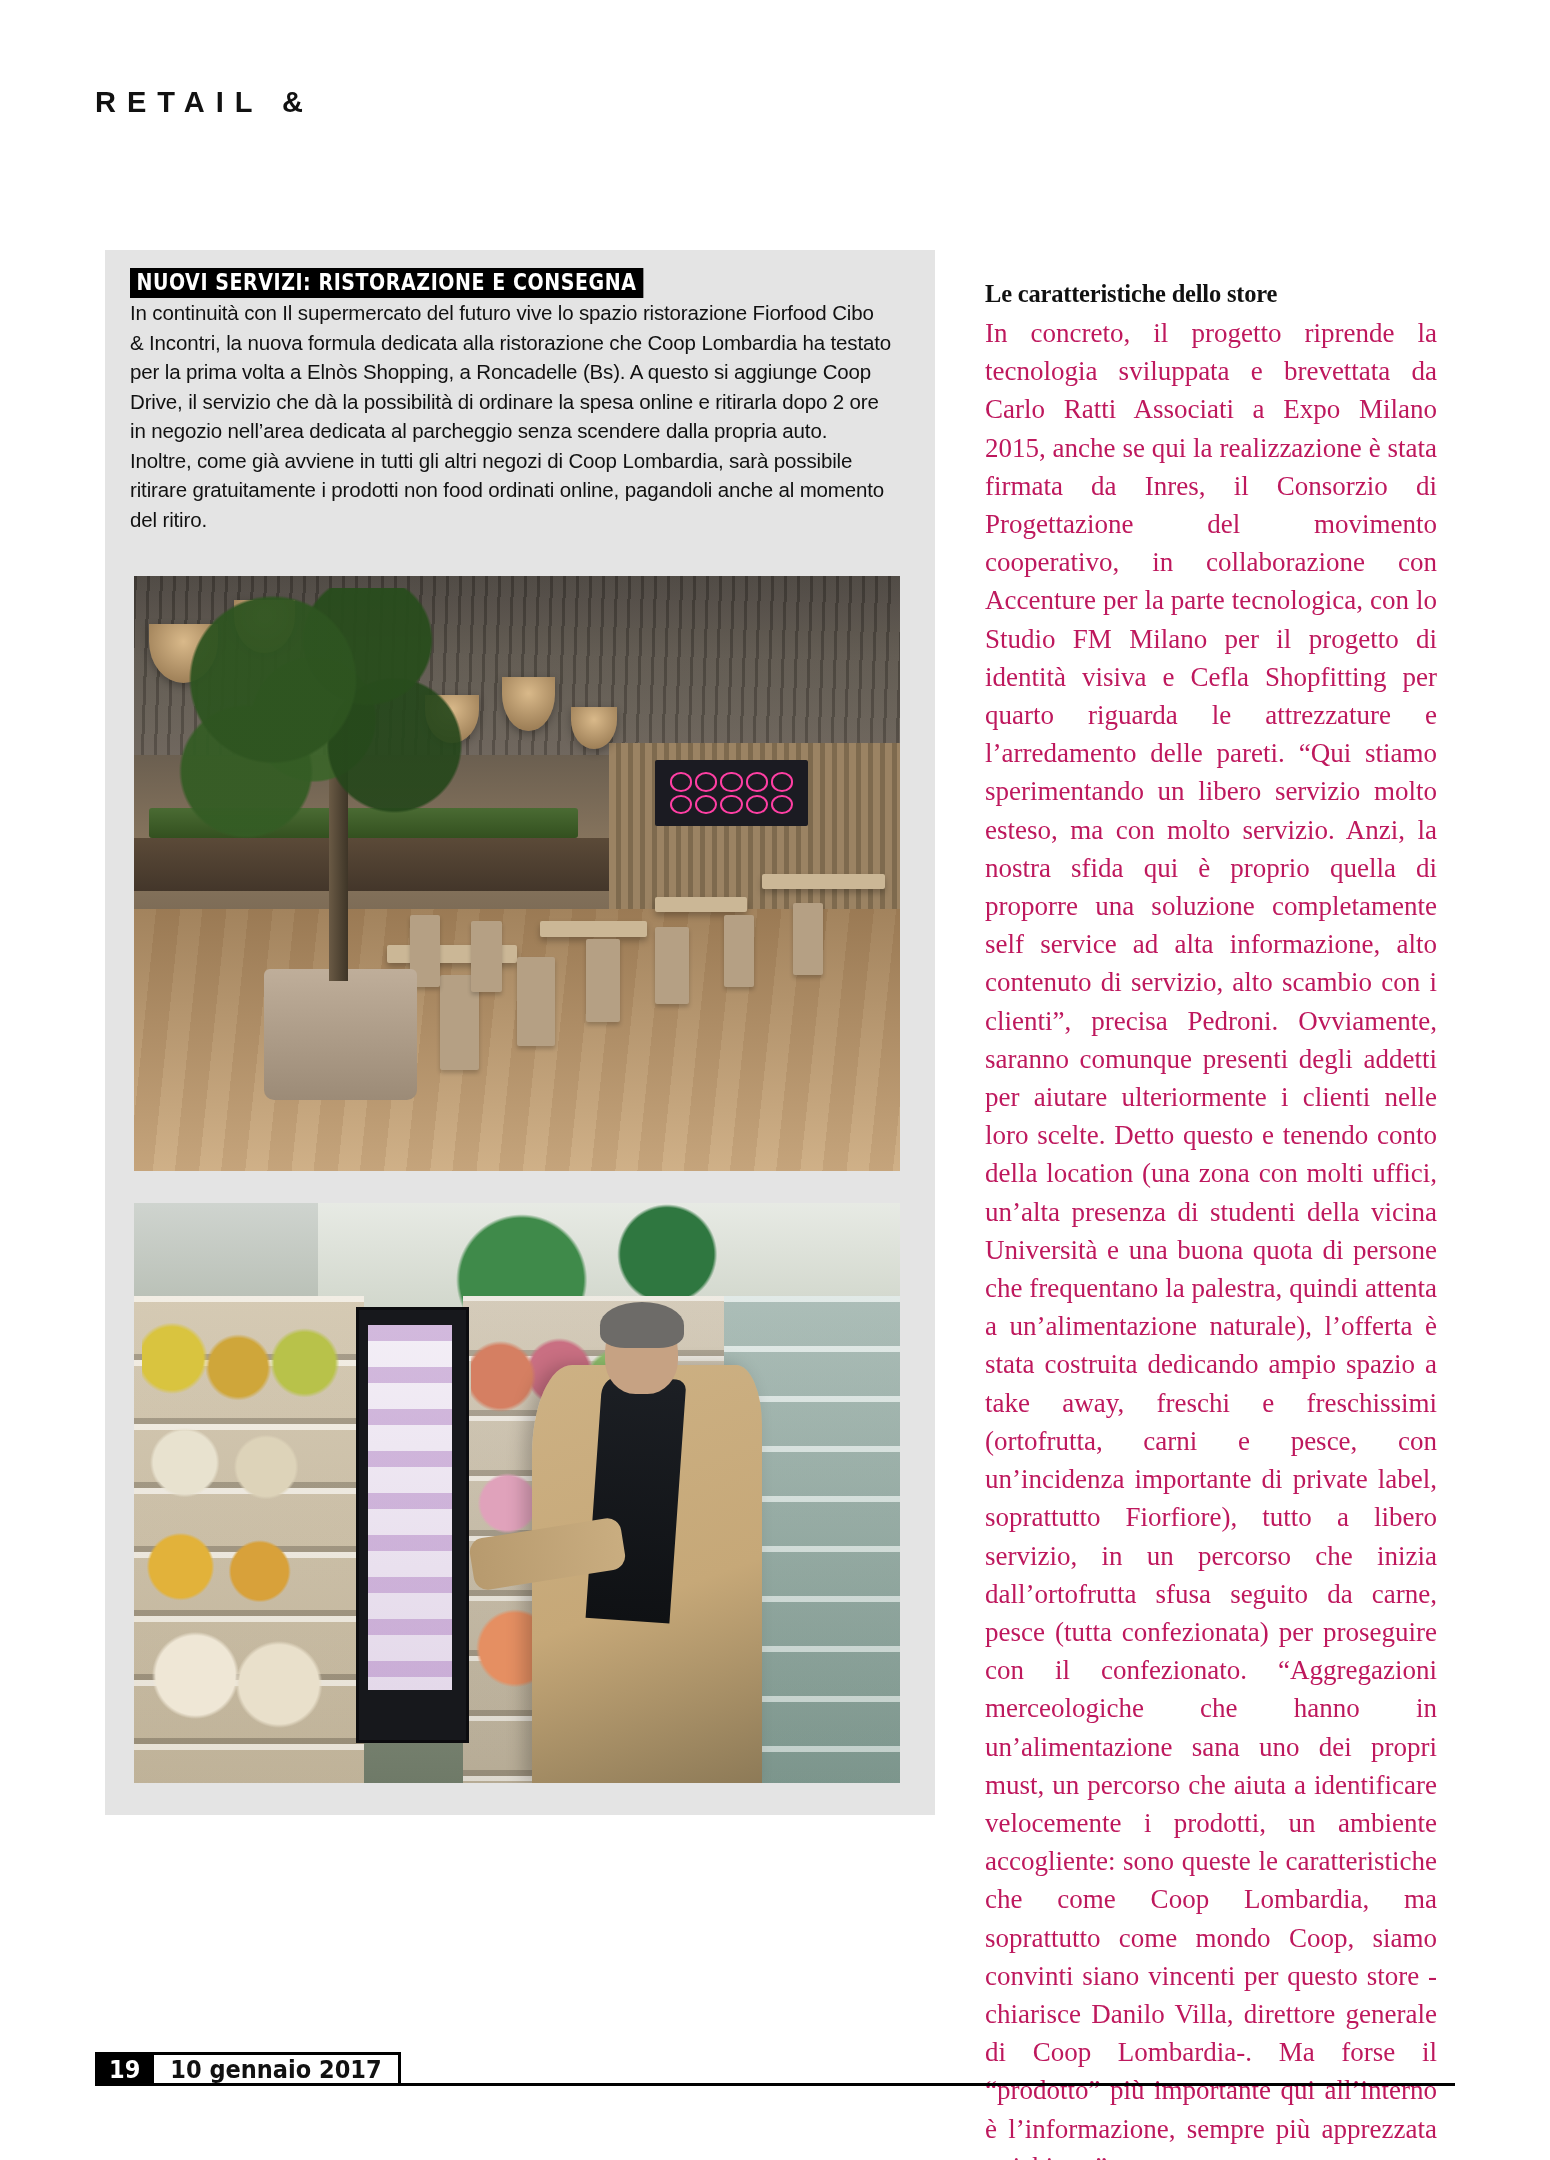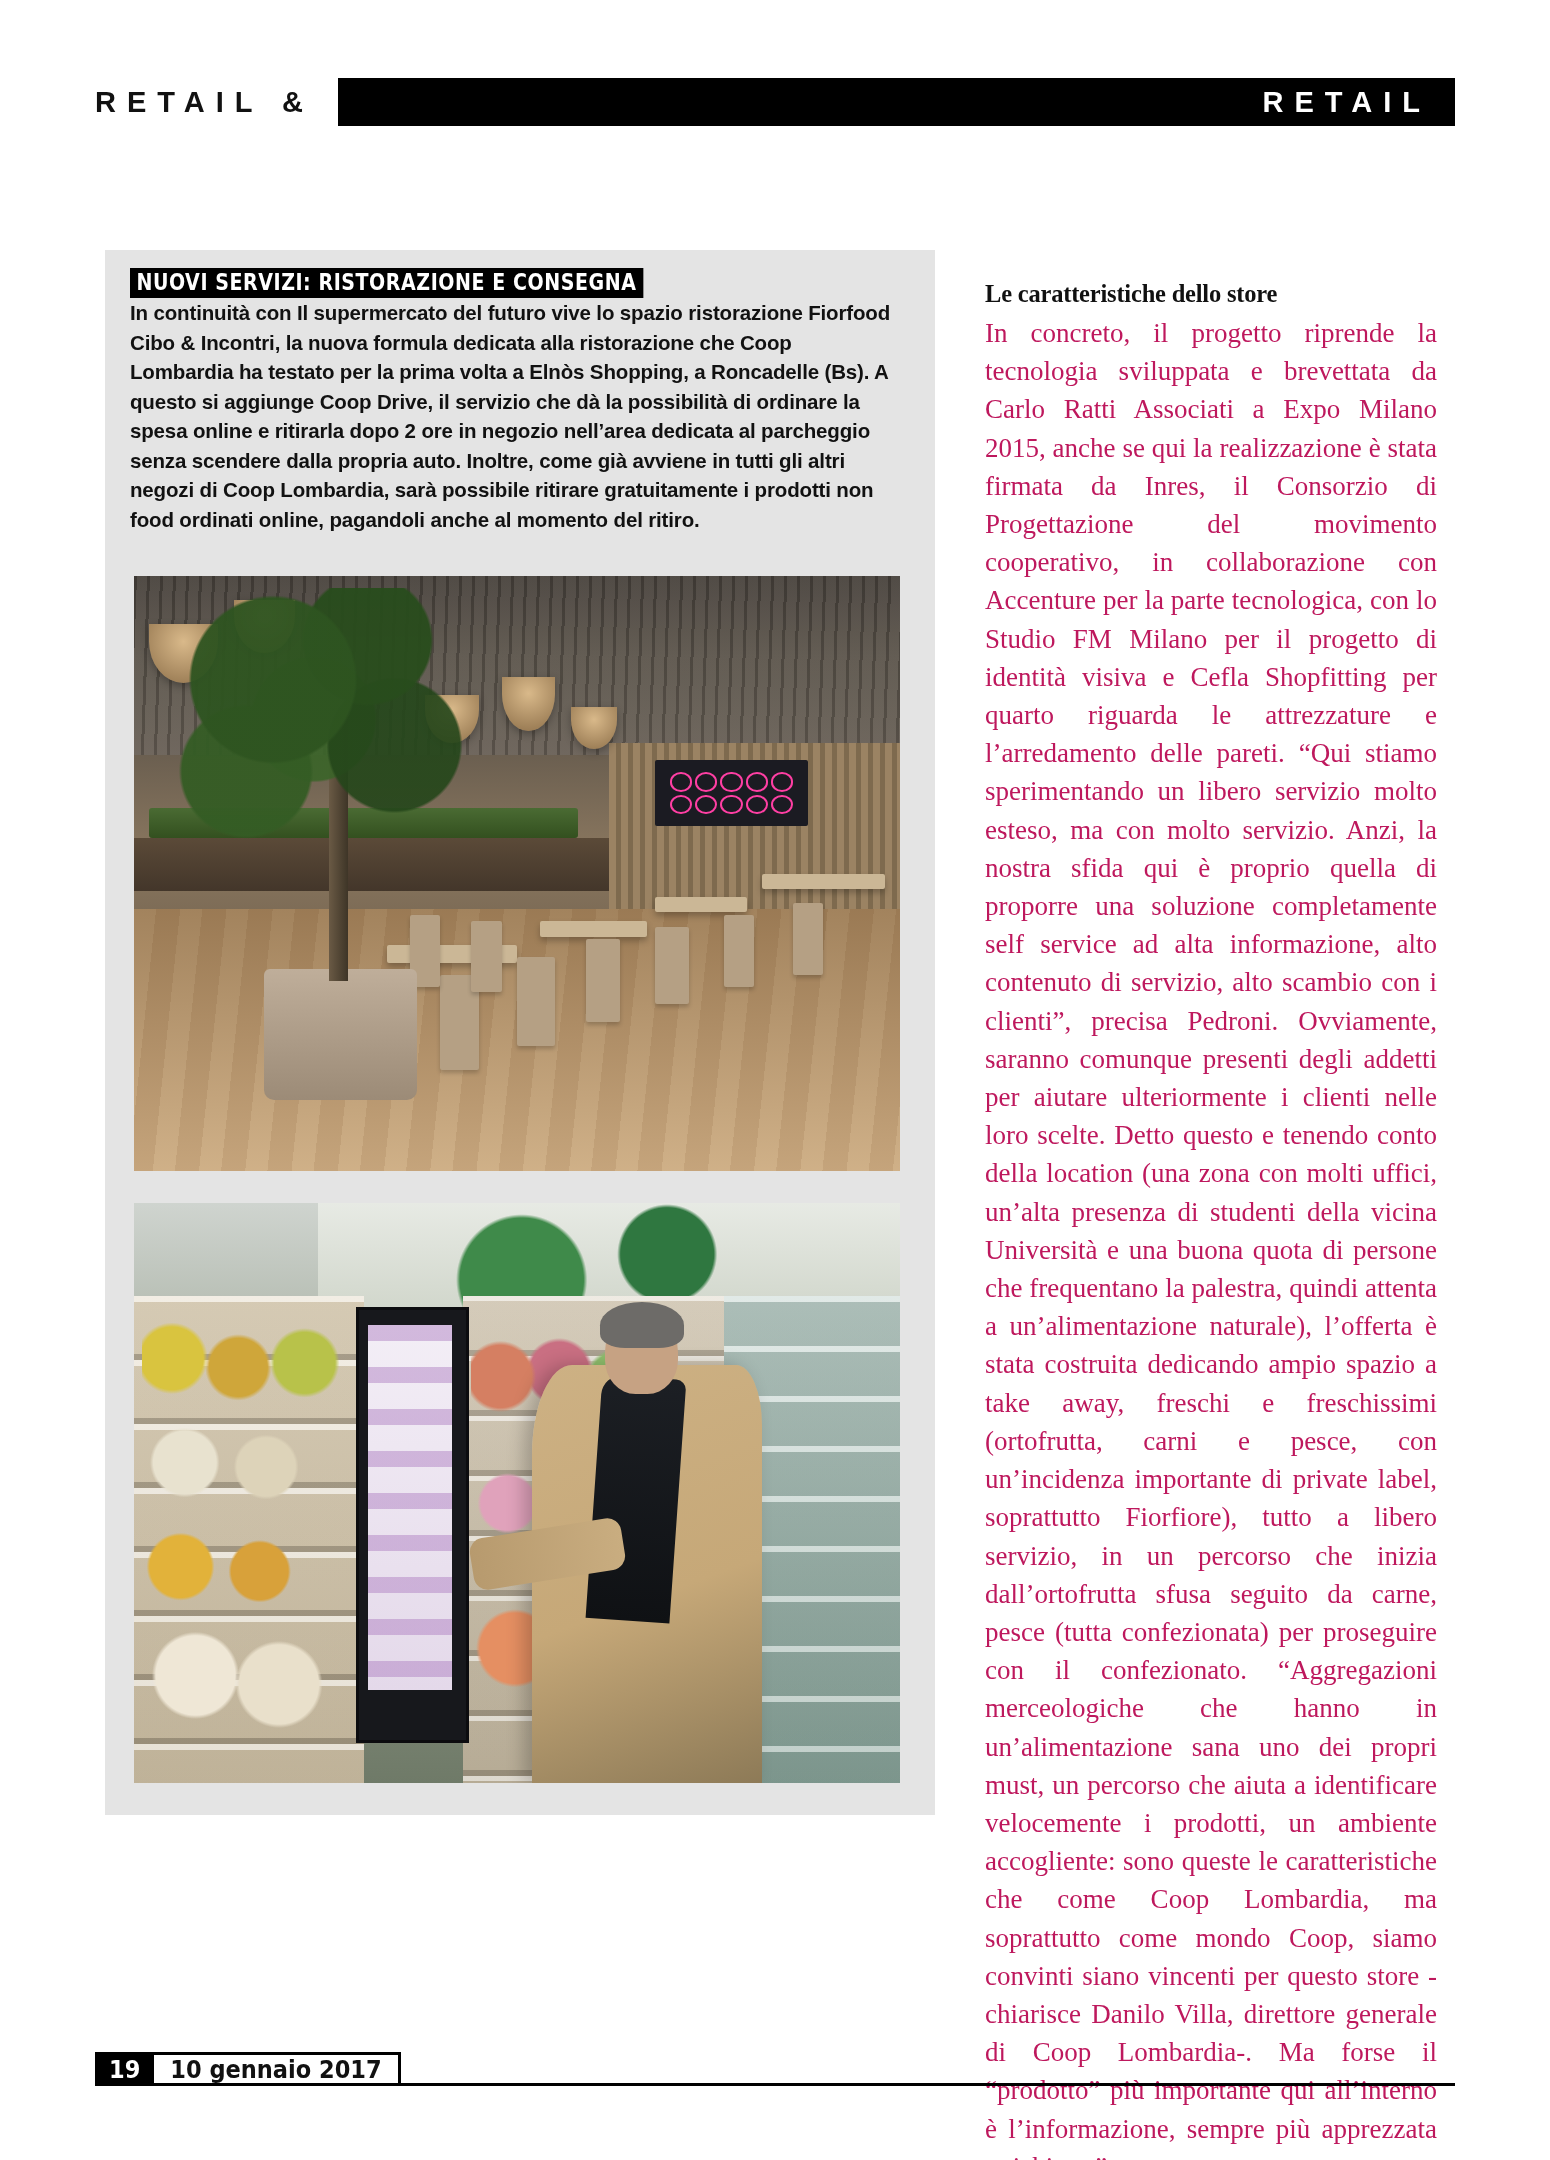"RETAIL" div.header-bar { html: <div> <div>RETAIL</div> </div> -> none }
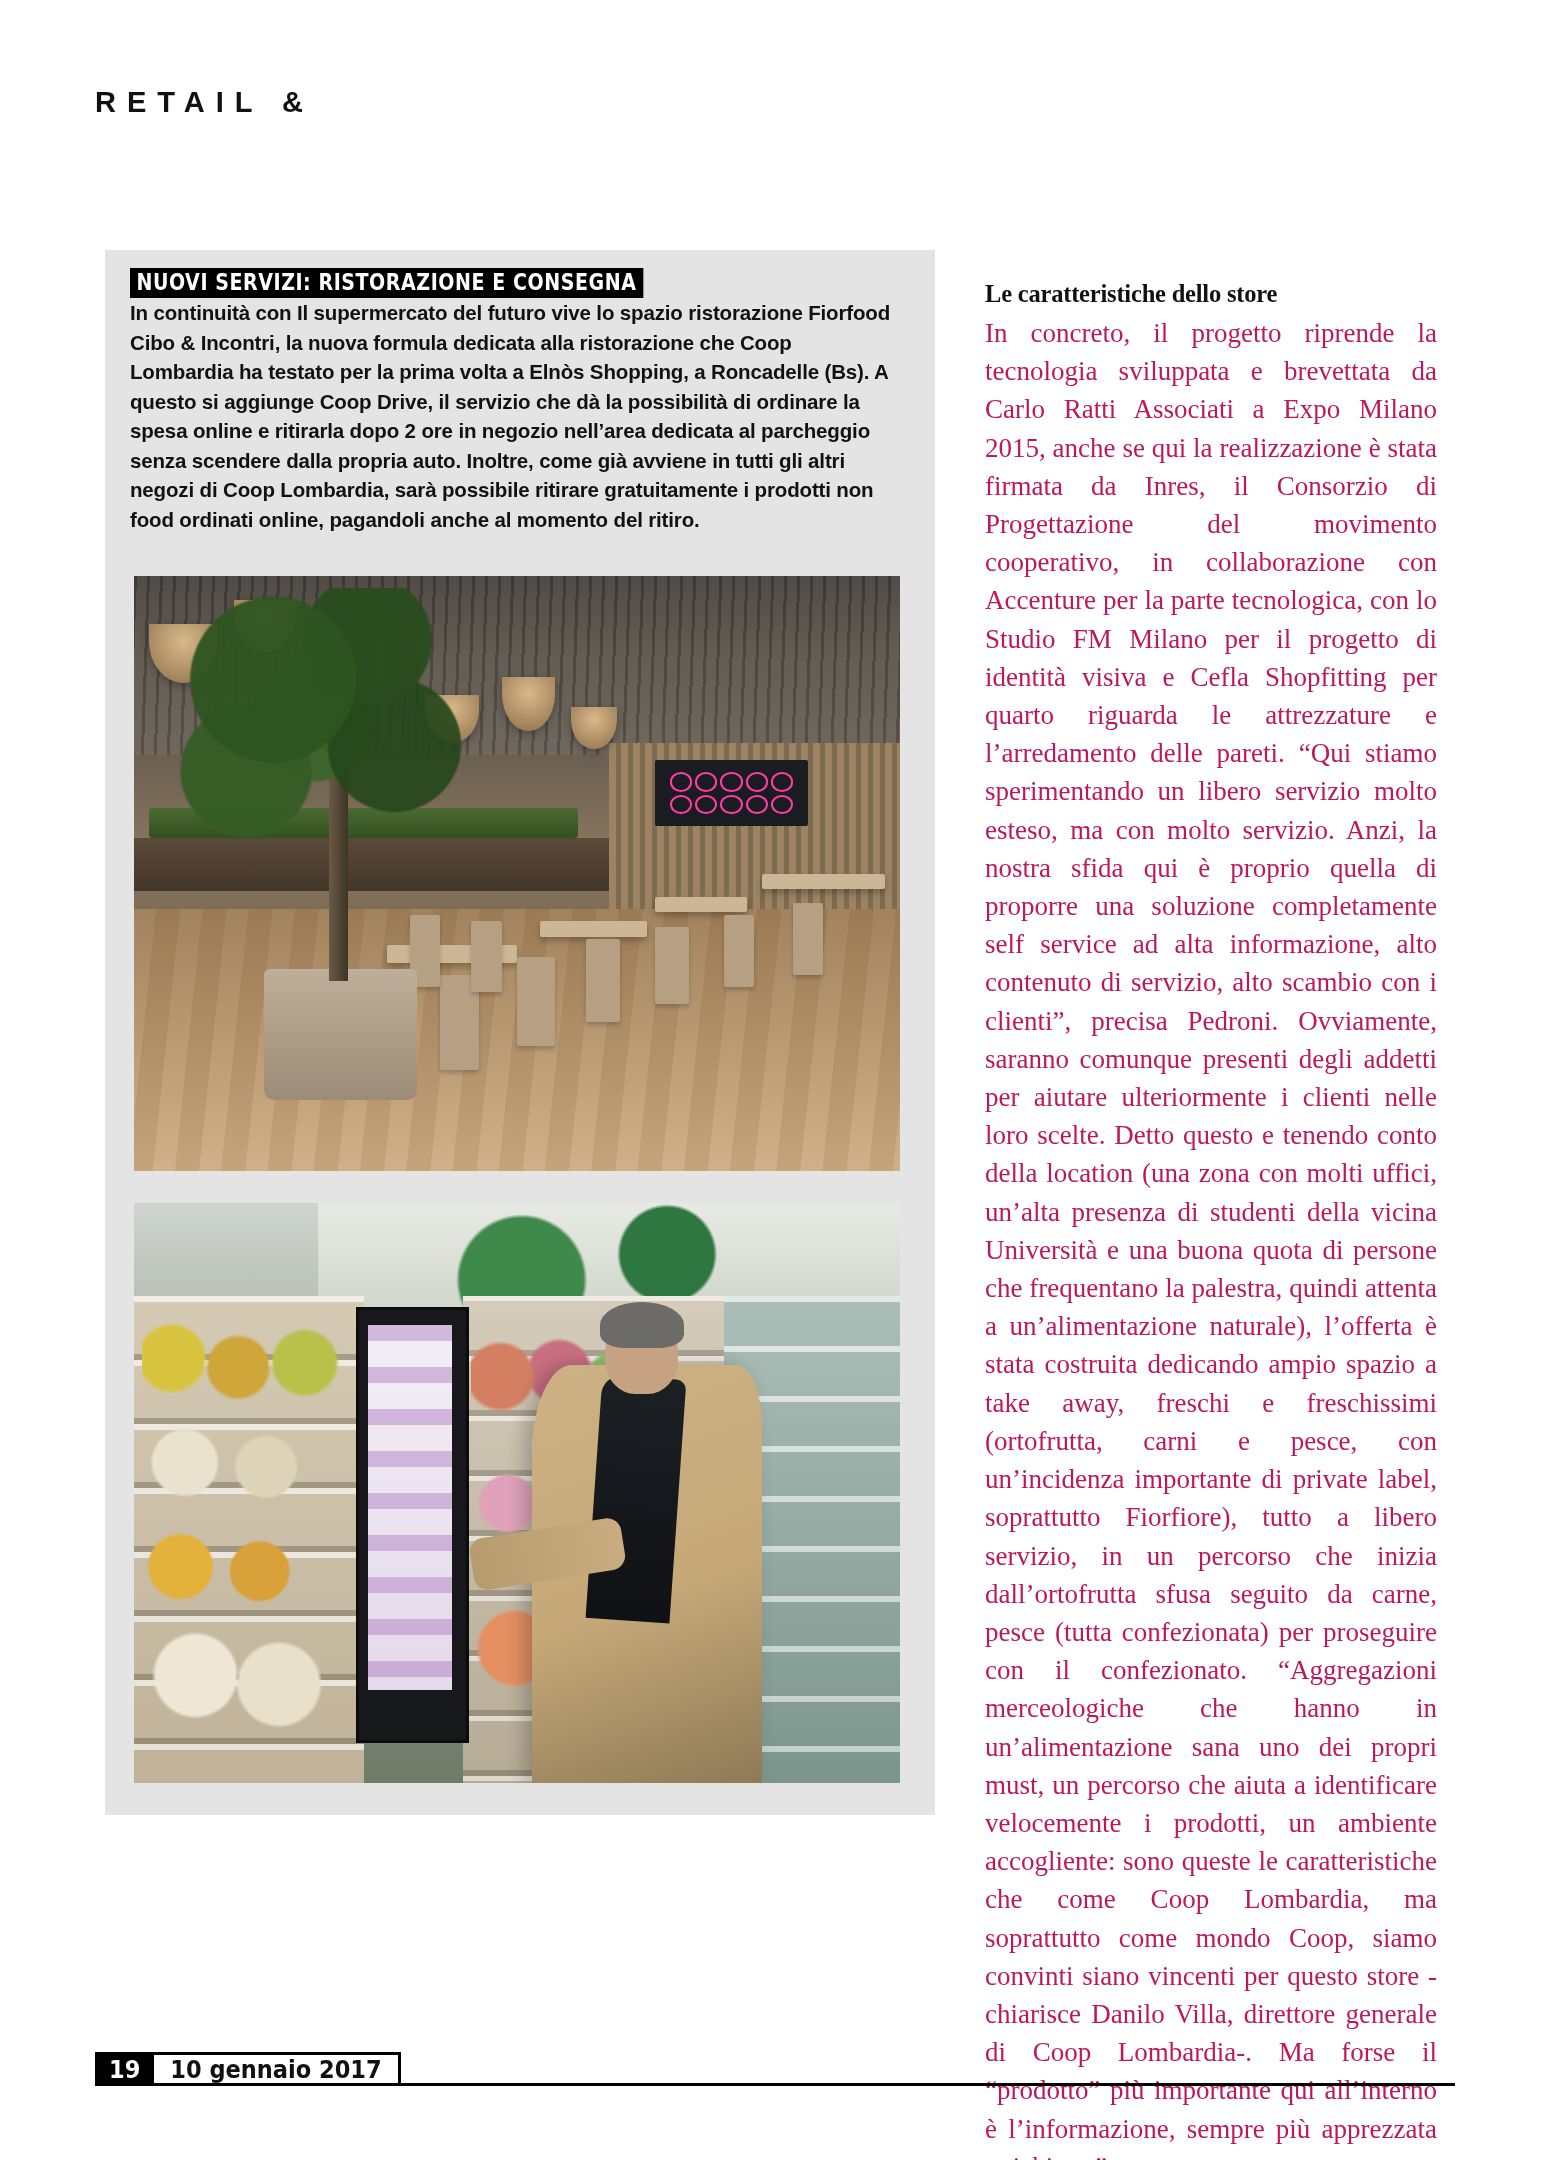"In continuità con Il supermercato" .lead-text { font-weight: 700 -> 400 }
